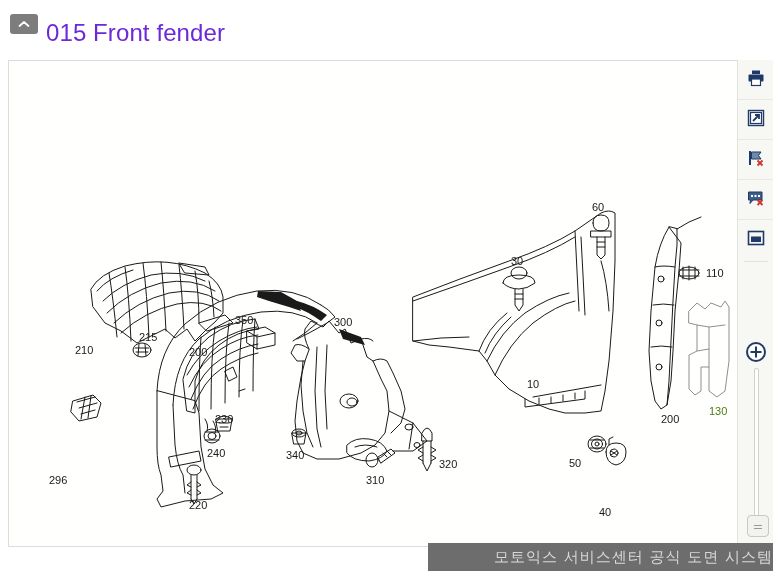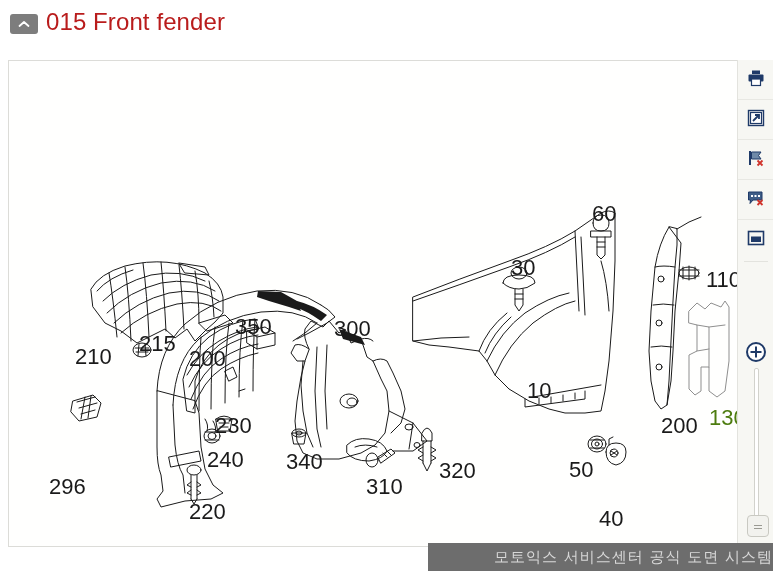"015 Front fender" #page-title { color: #b91c1c -> #6d28d9; top: 8px -> 19px }
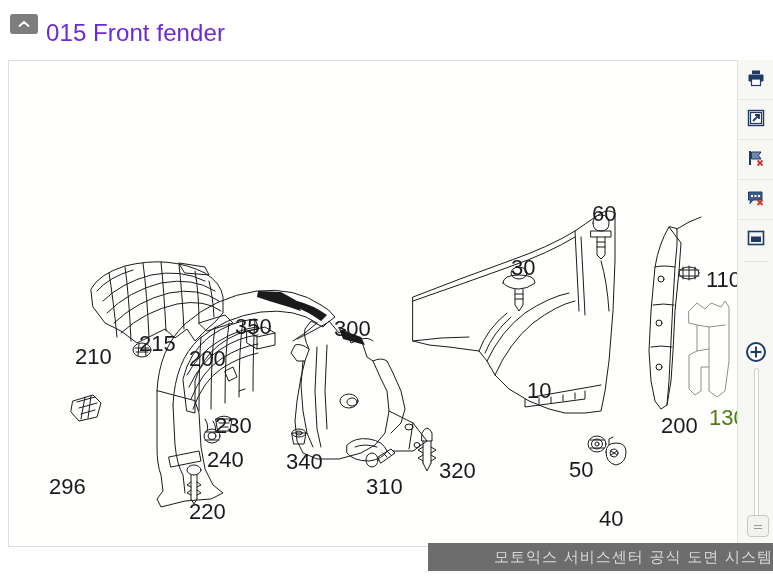"60" .lbl { font-size: 22px -> 11px }
